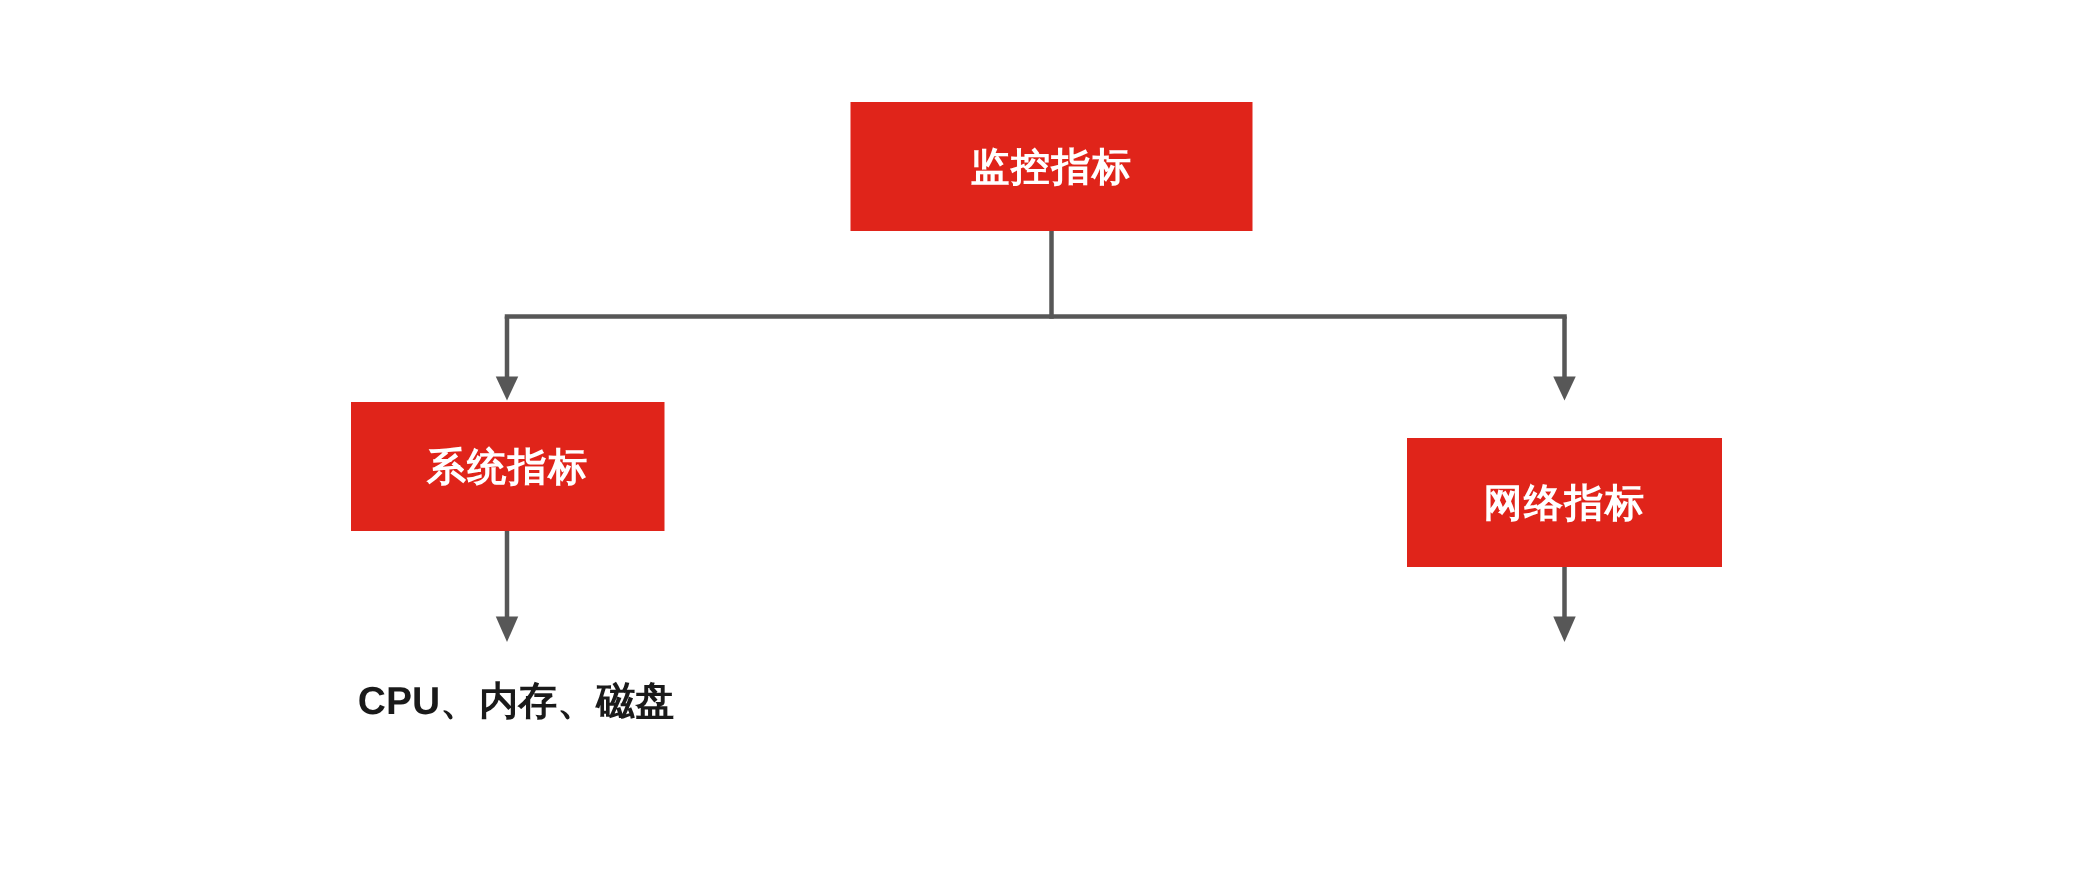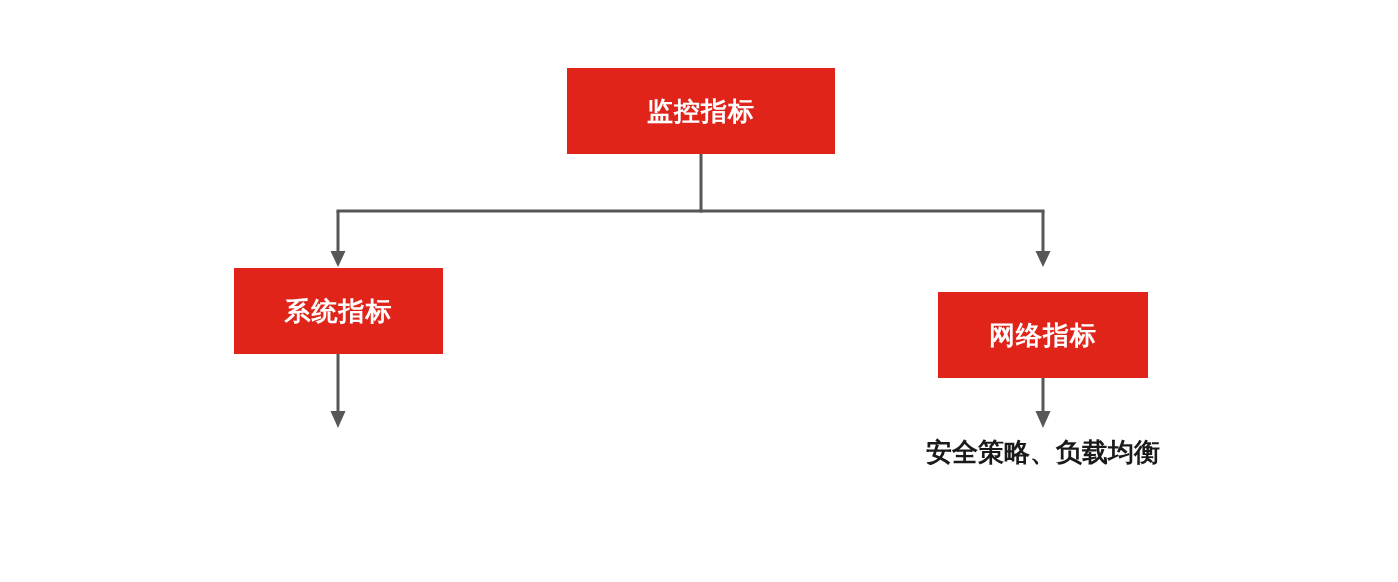"CPU、内存、磁盘" div.leaf { html: none -> <div> <span>CPU、内存、磁盘</span> </div> }
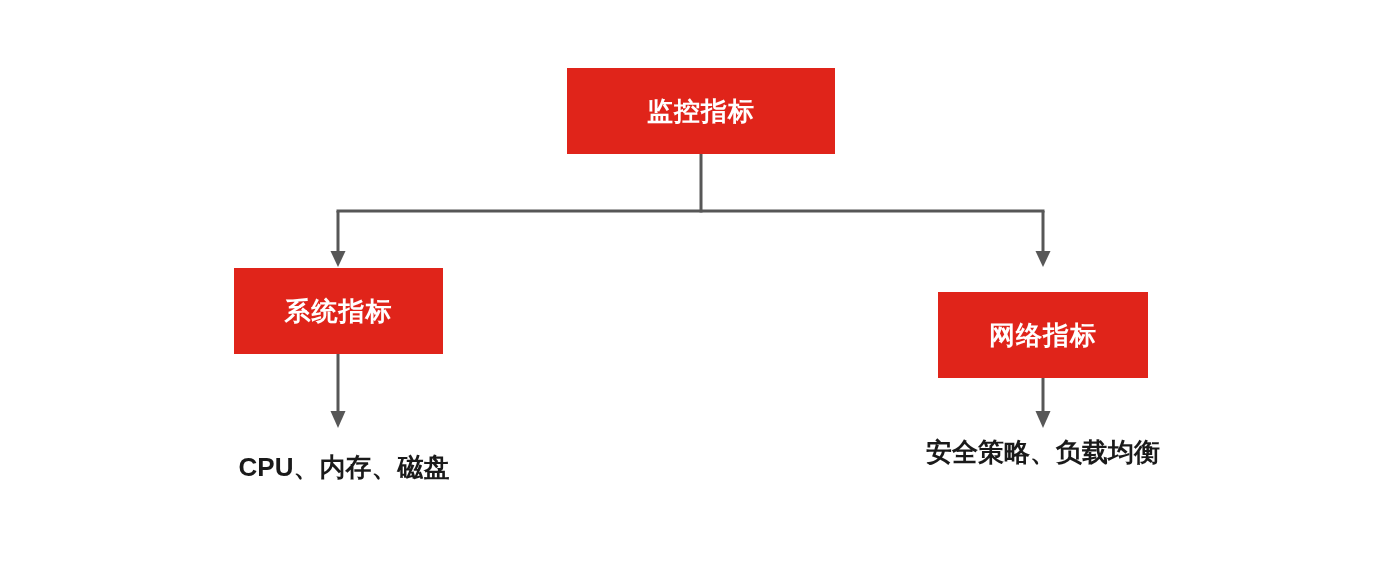"安全策略、负载均衡" span.leaf-line { html: <span>安全策略、负载均衡</span> -> none }
